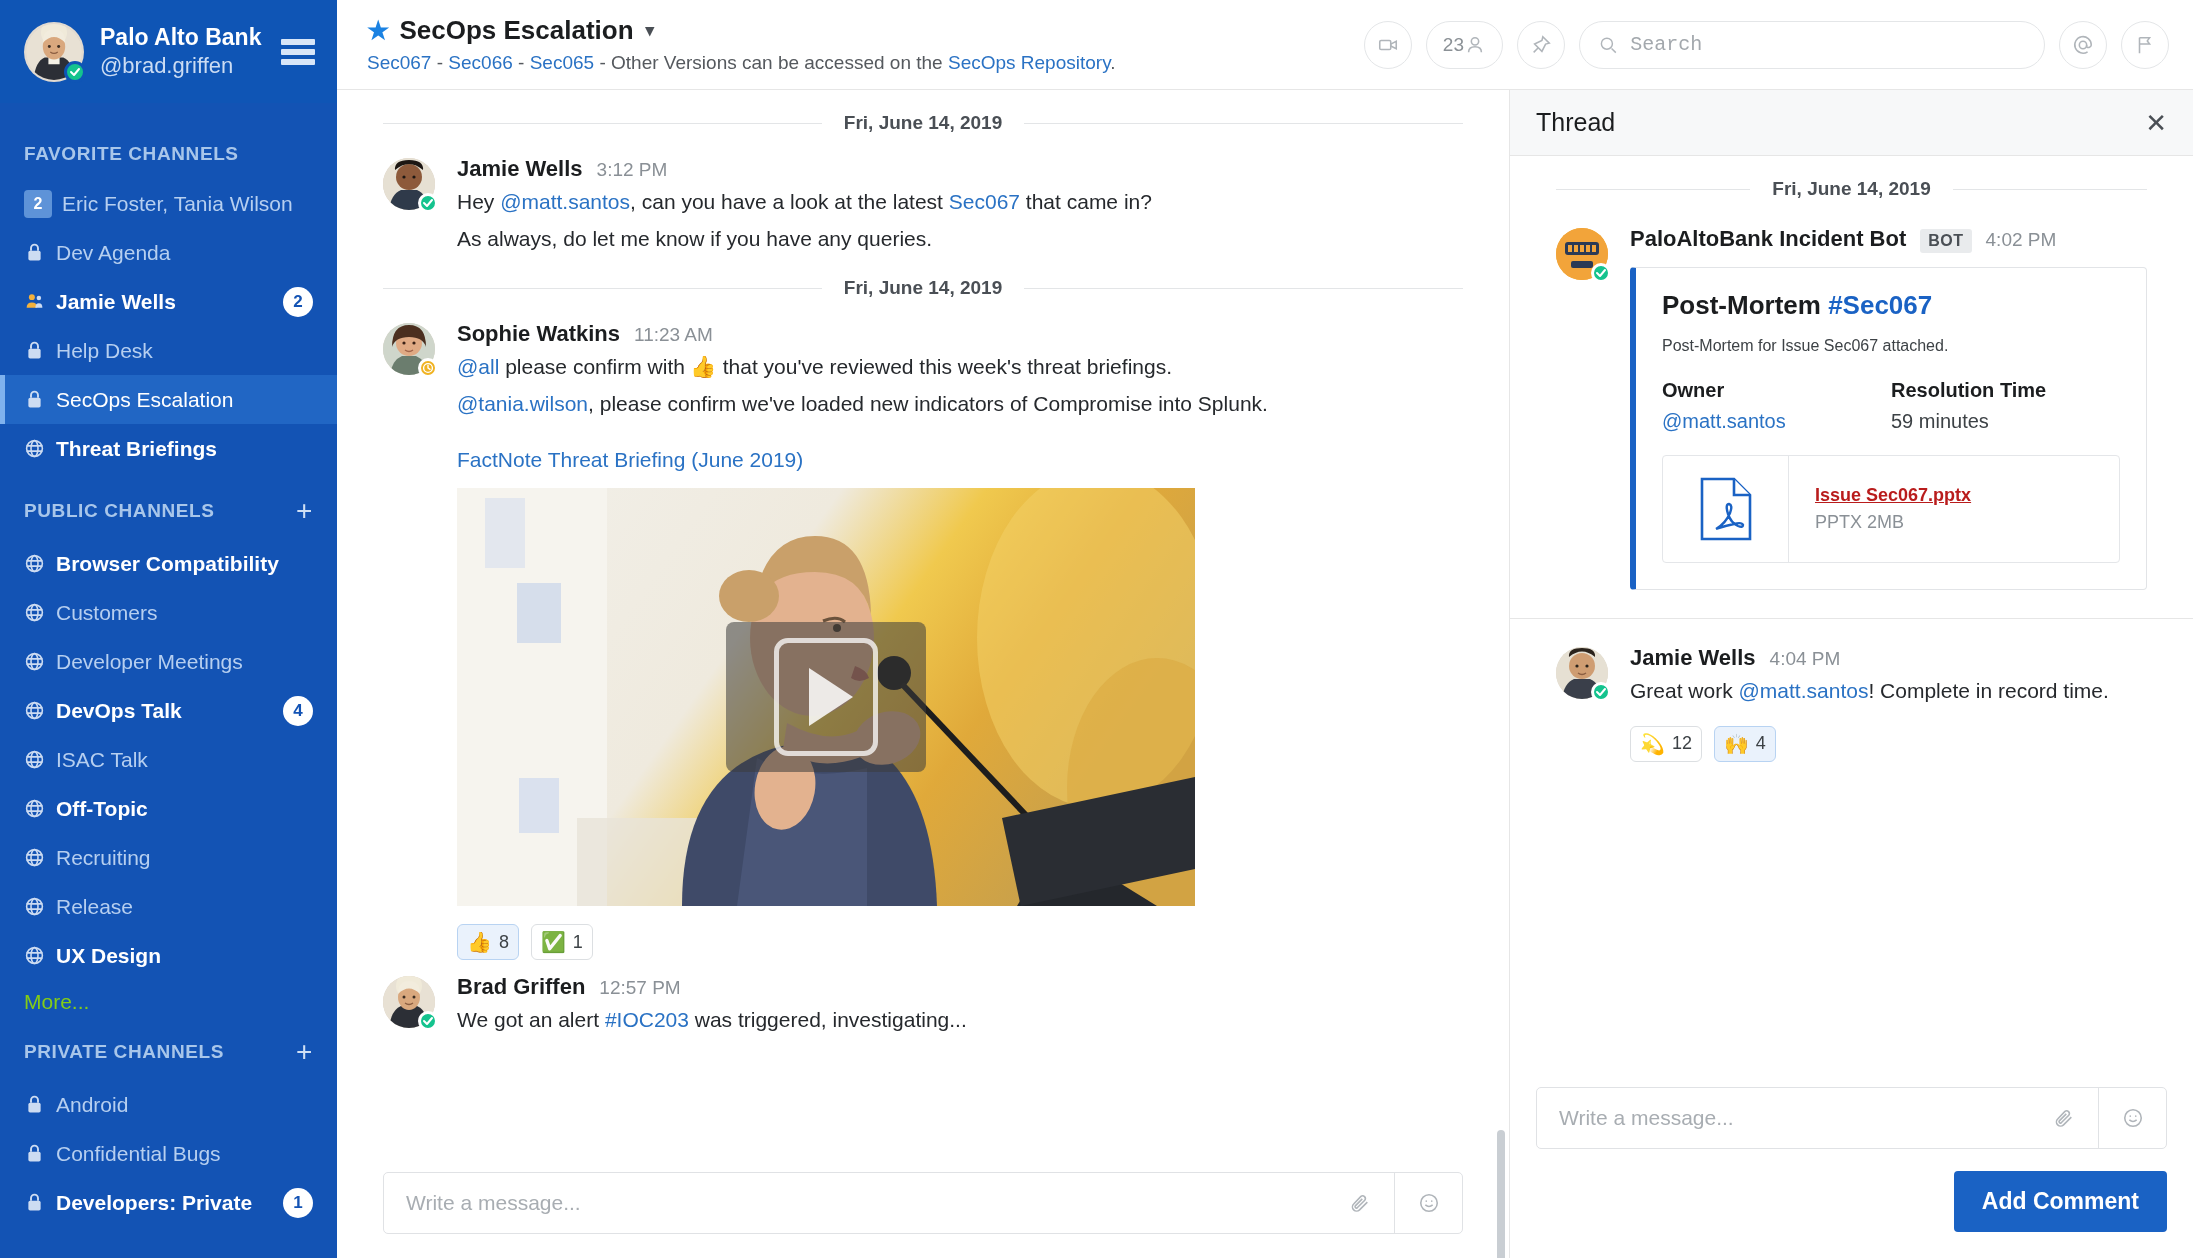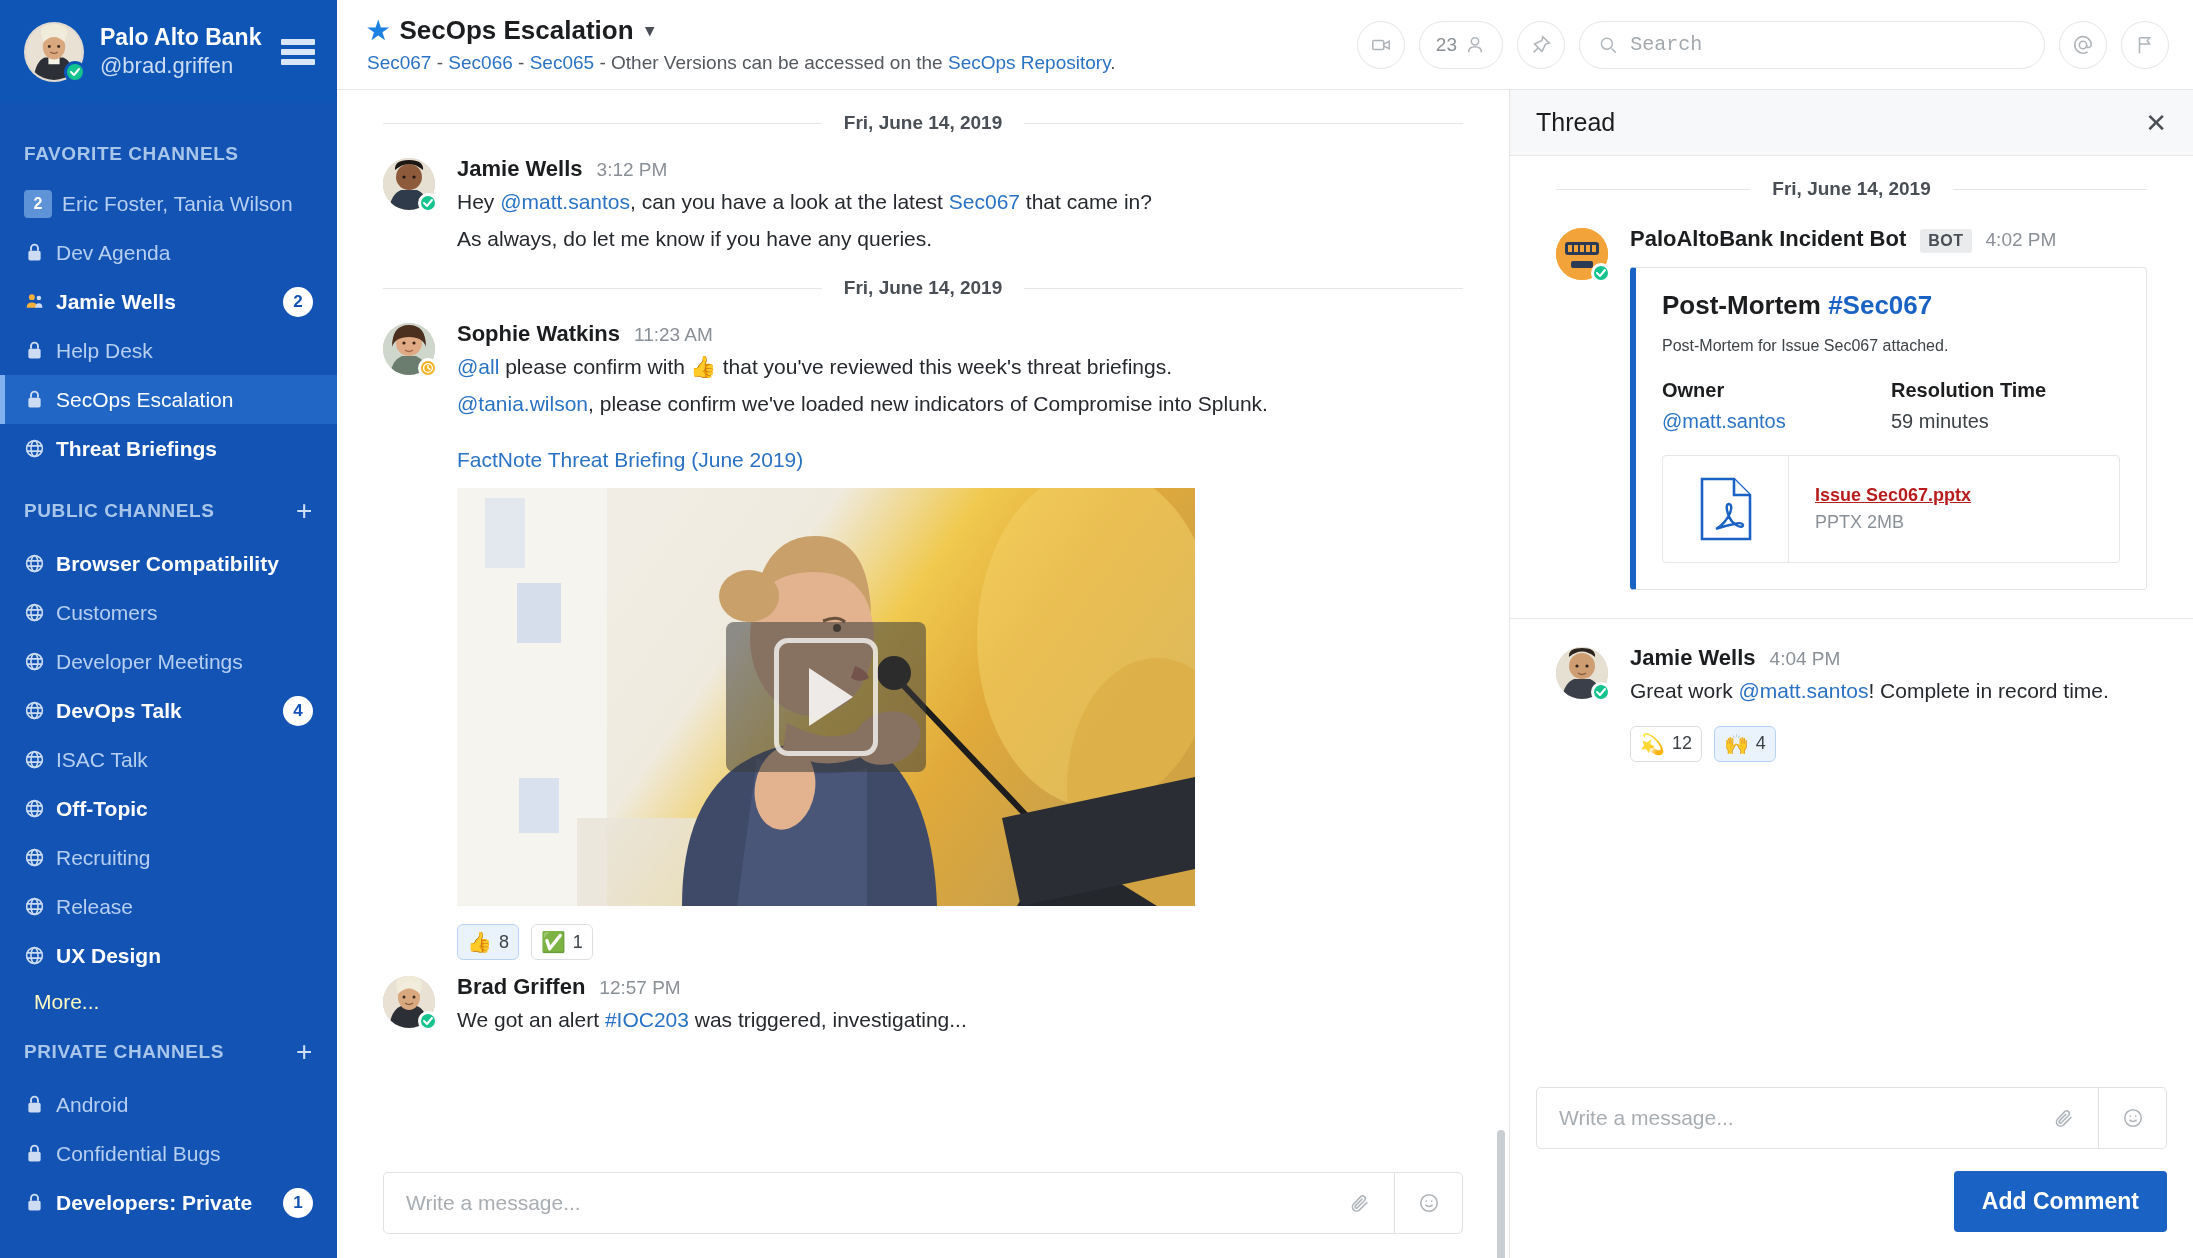"23" .pill.members { gap: 7px -> none }
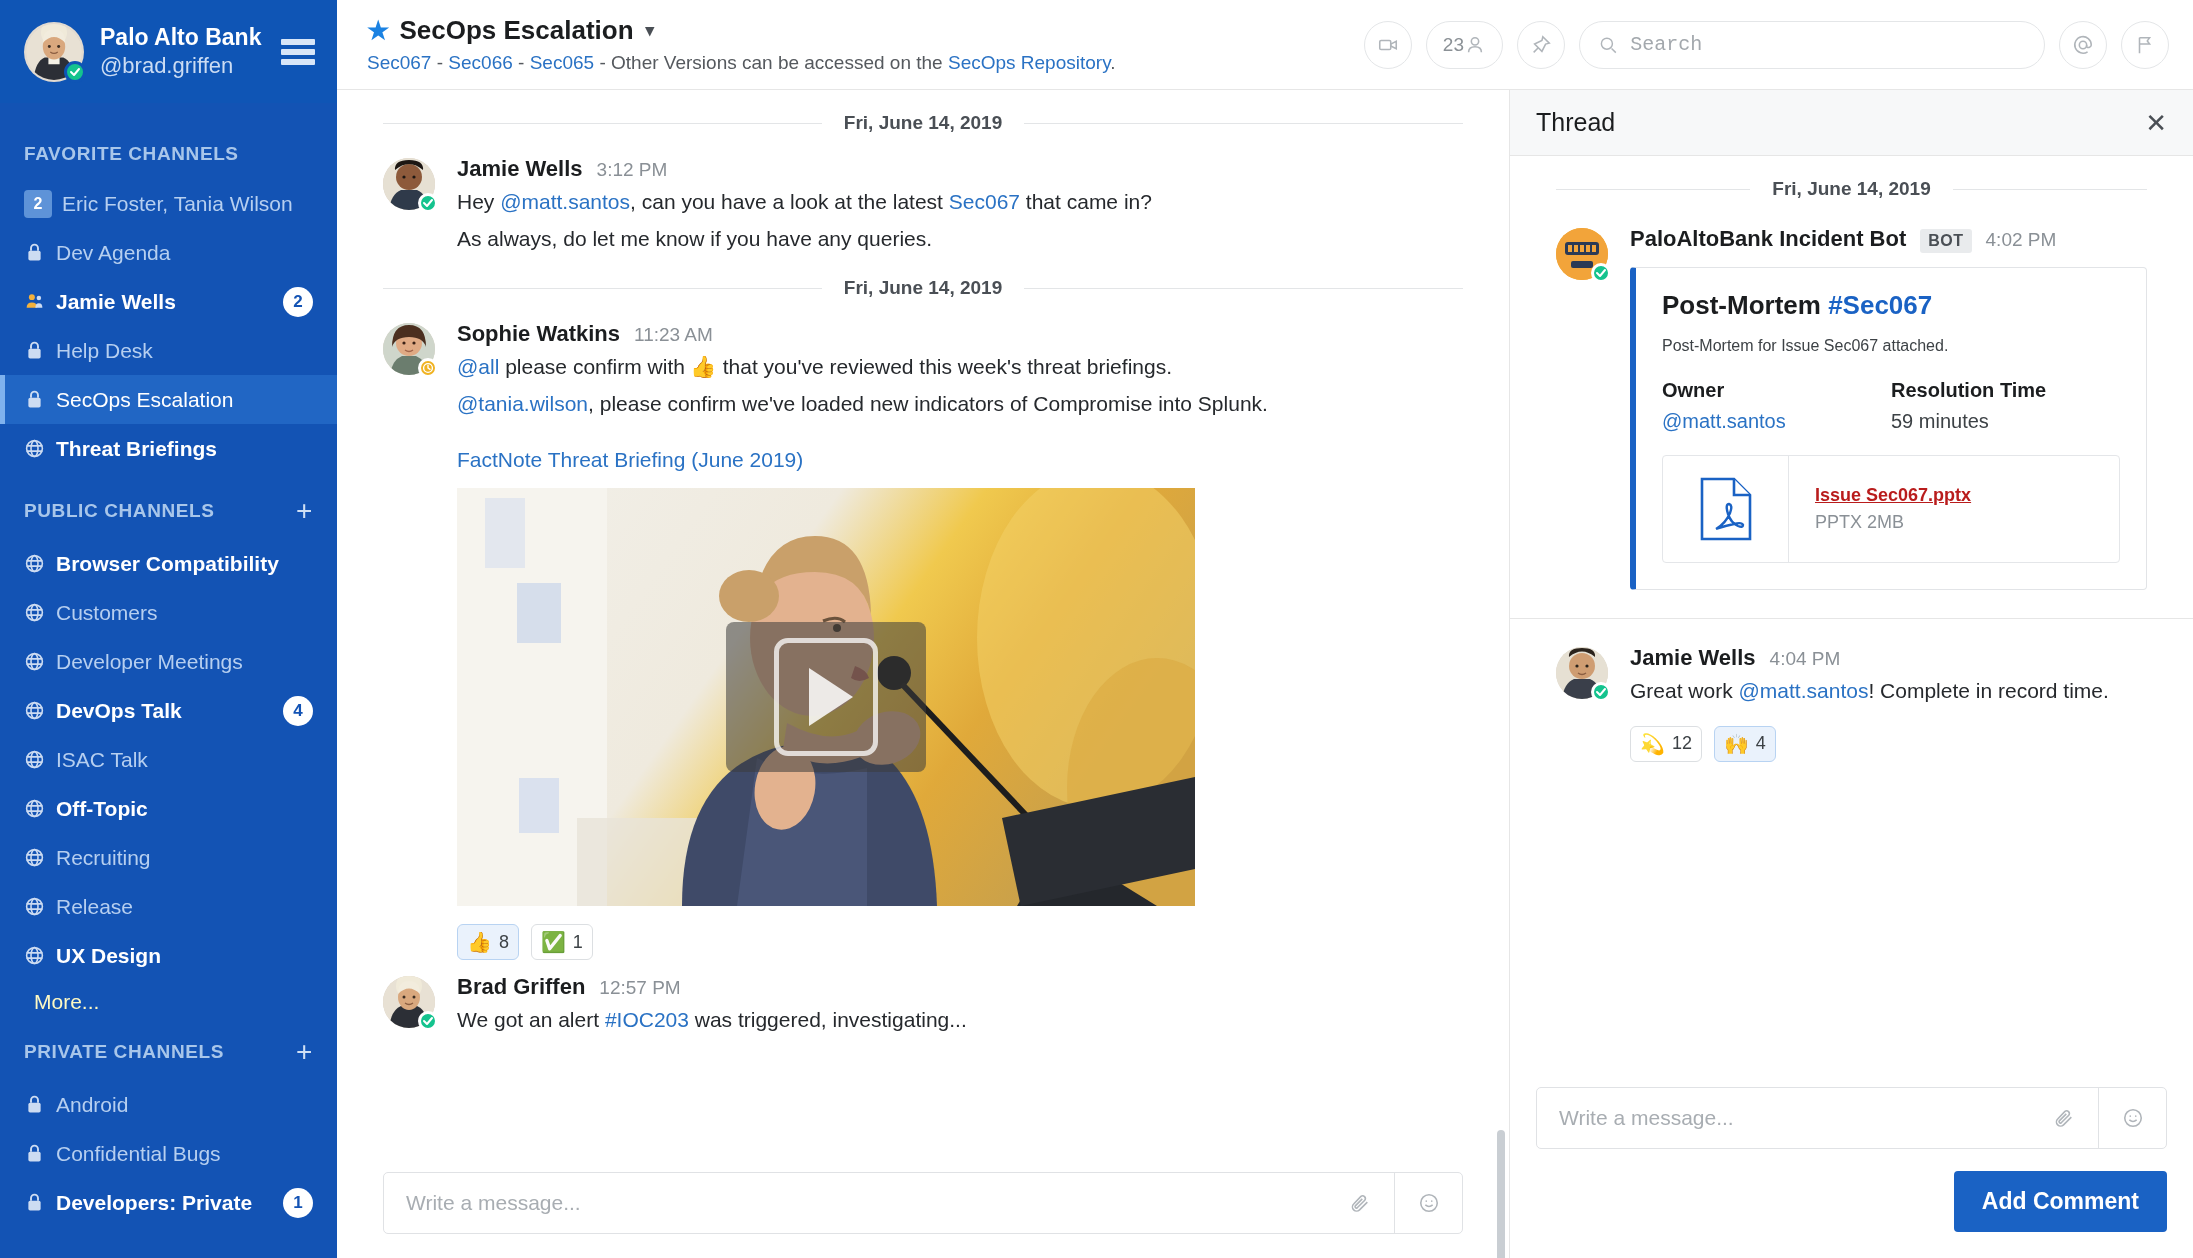"More..." .sb-more { color: #fef9c3 -> #84cc16; margin-left: 10px -> none }
